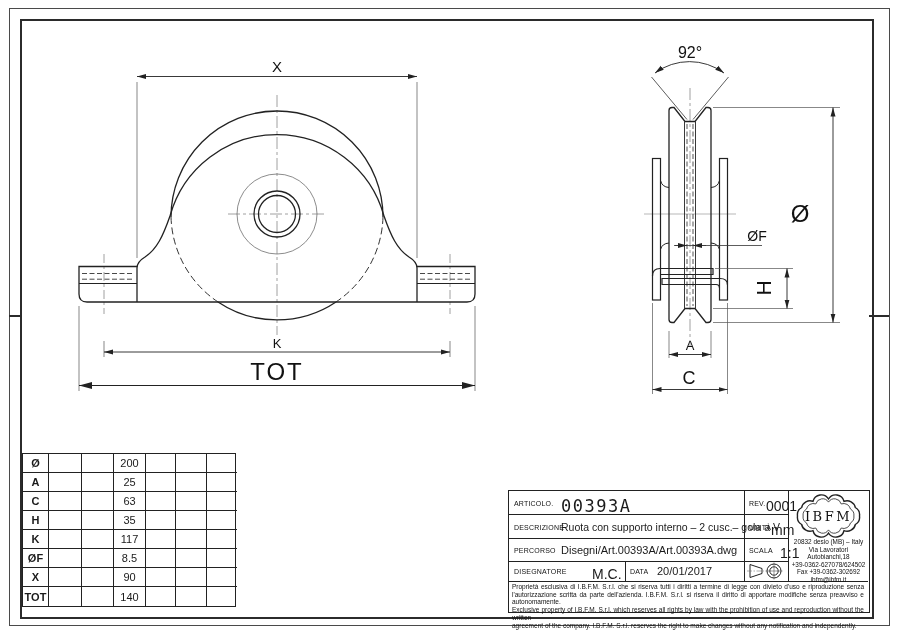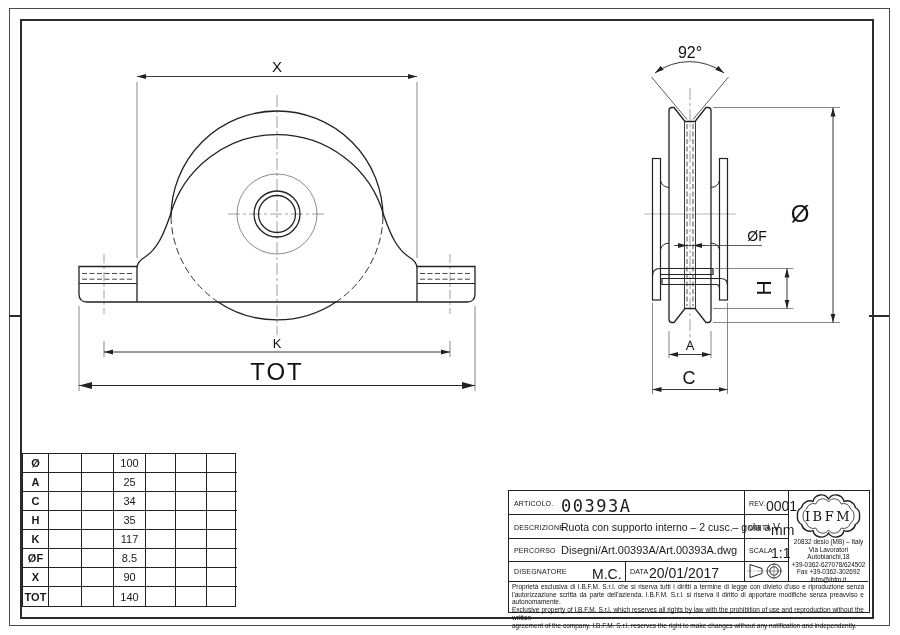"100" div.c { text: 100 -> 200 }
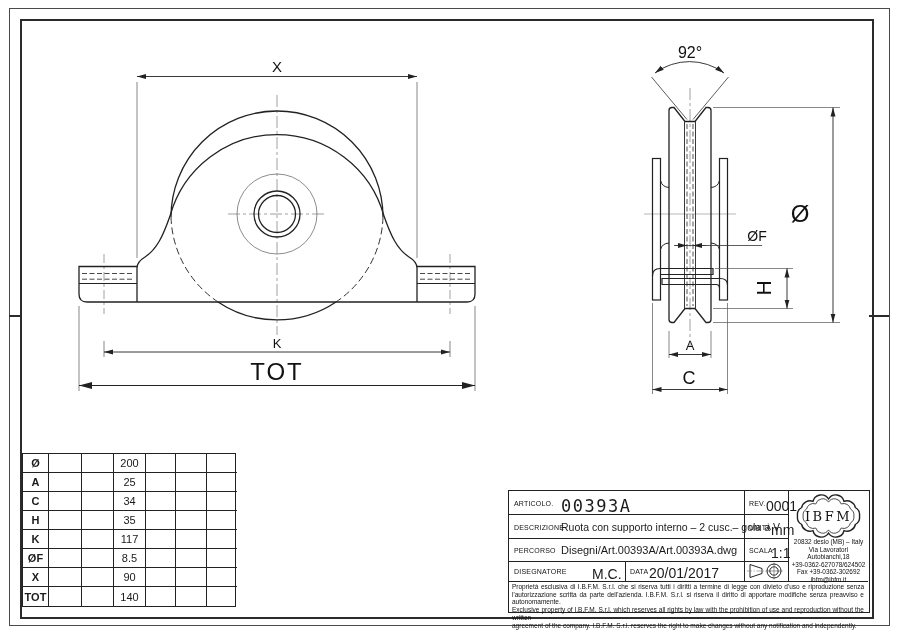"34" div.c { text: 34 -> 63 }
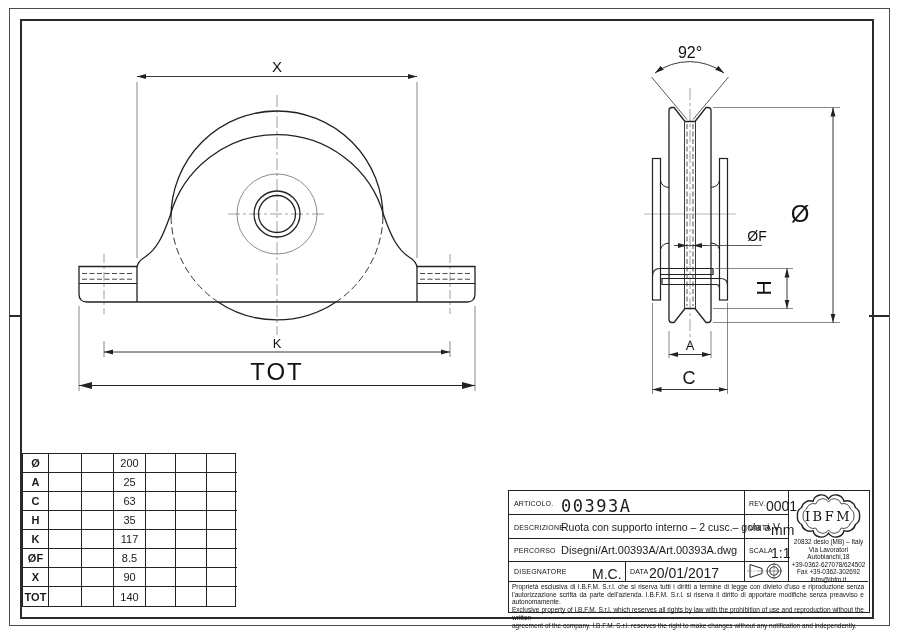"1:1" div.abs { left: 262px -> 271px }
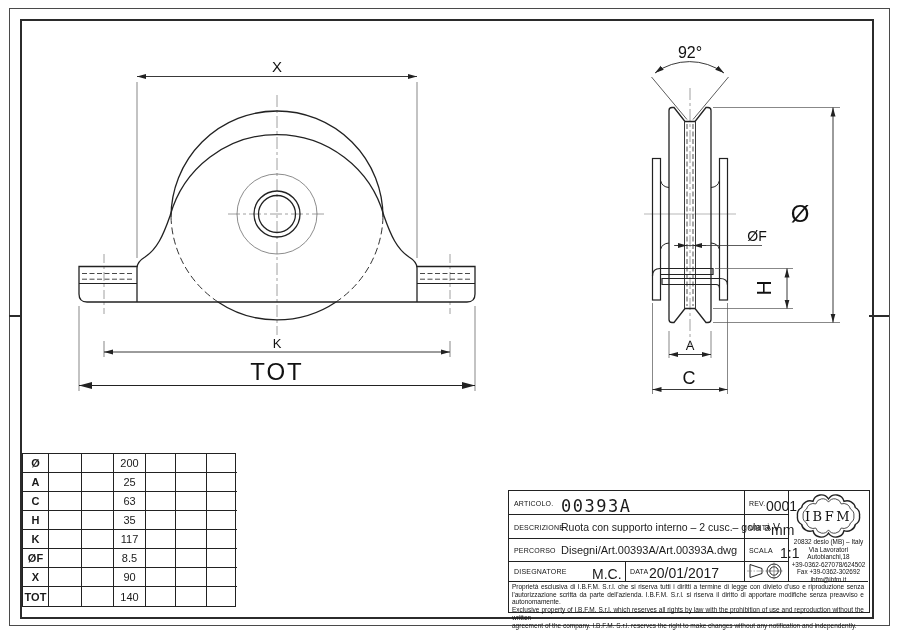"20/01/2017" div.abs { font-size: 14px -> 11px; left: 140px -> 148px }
